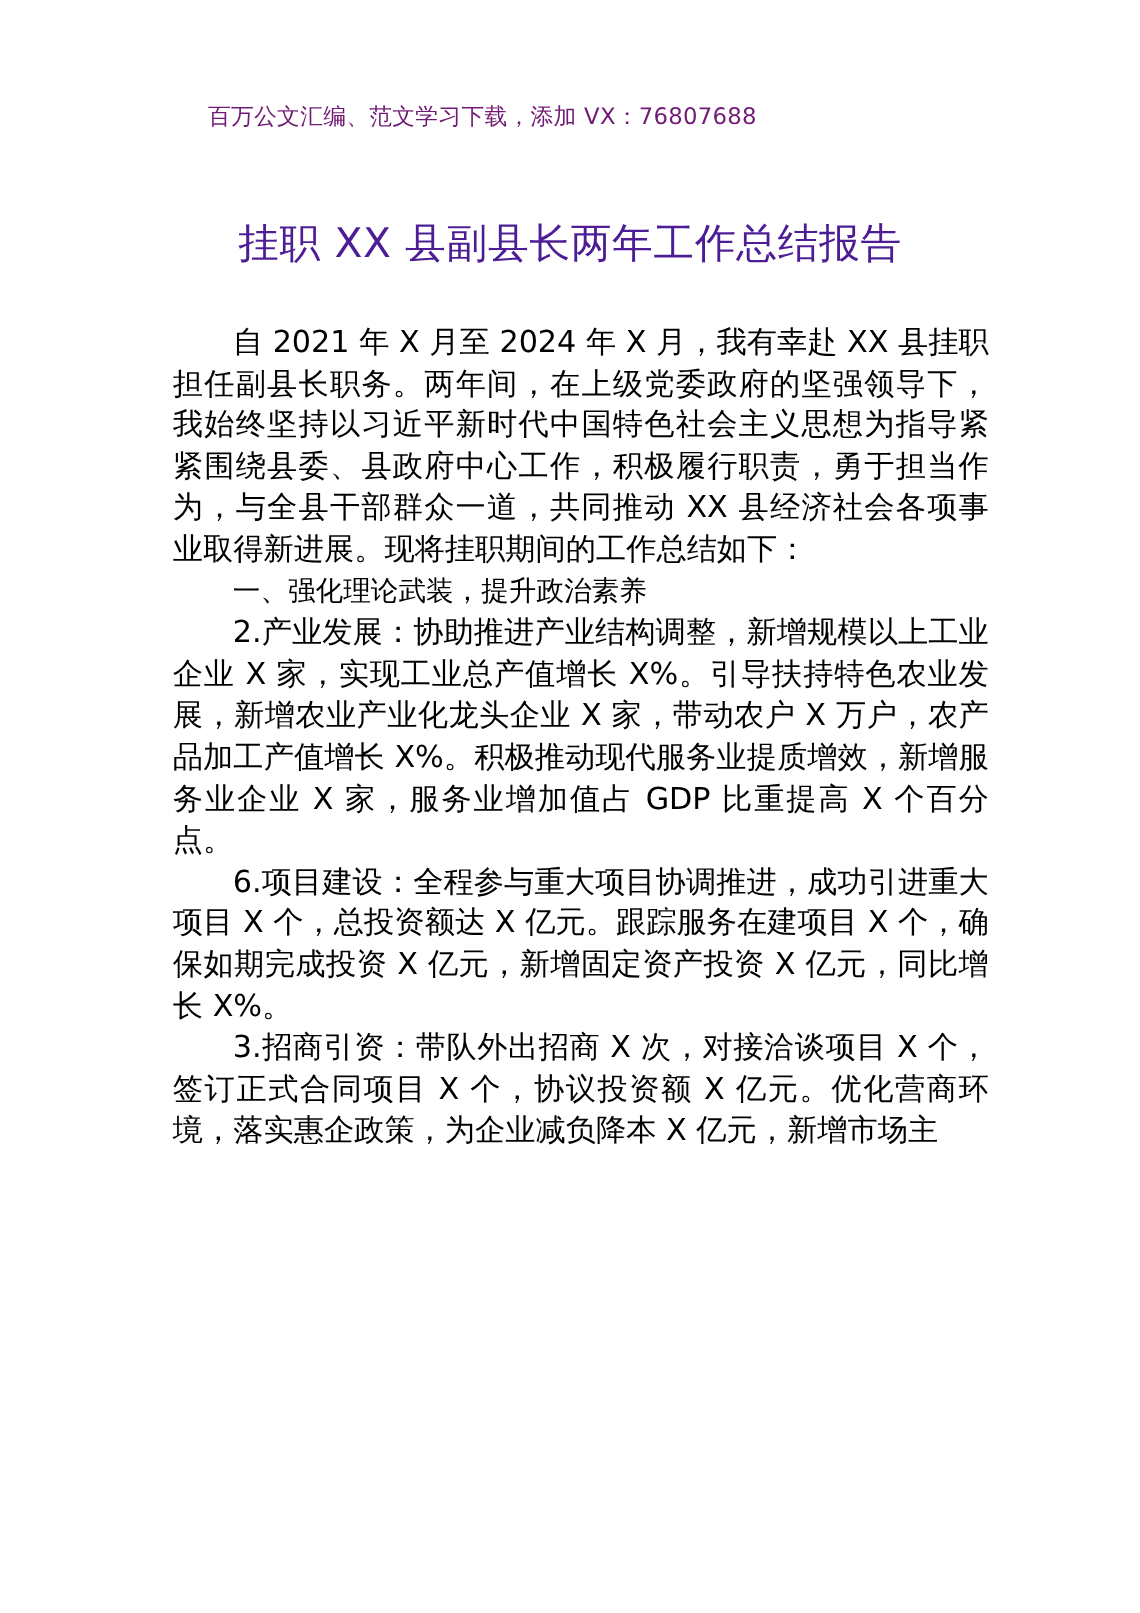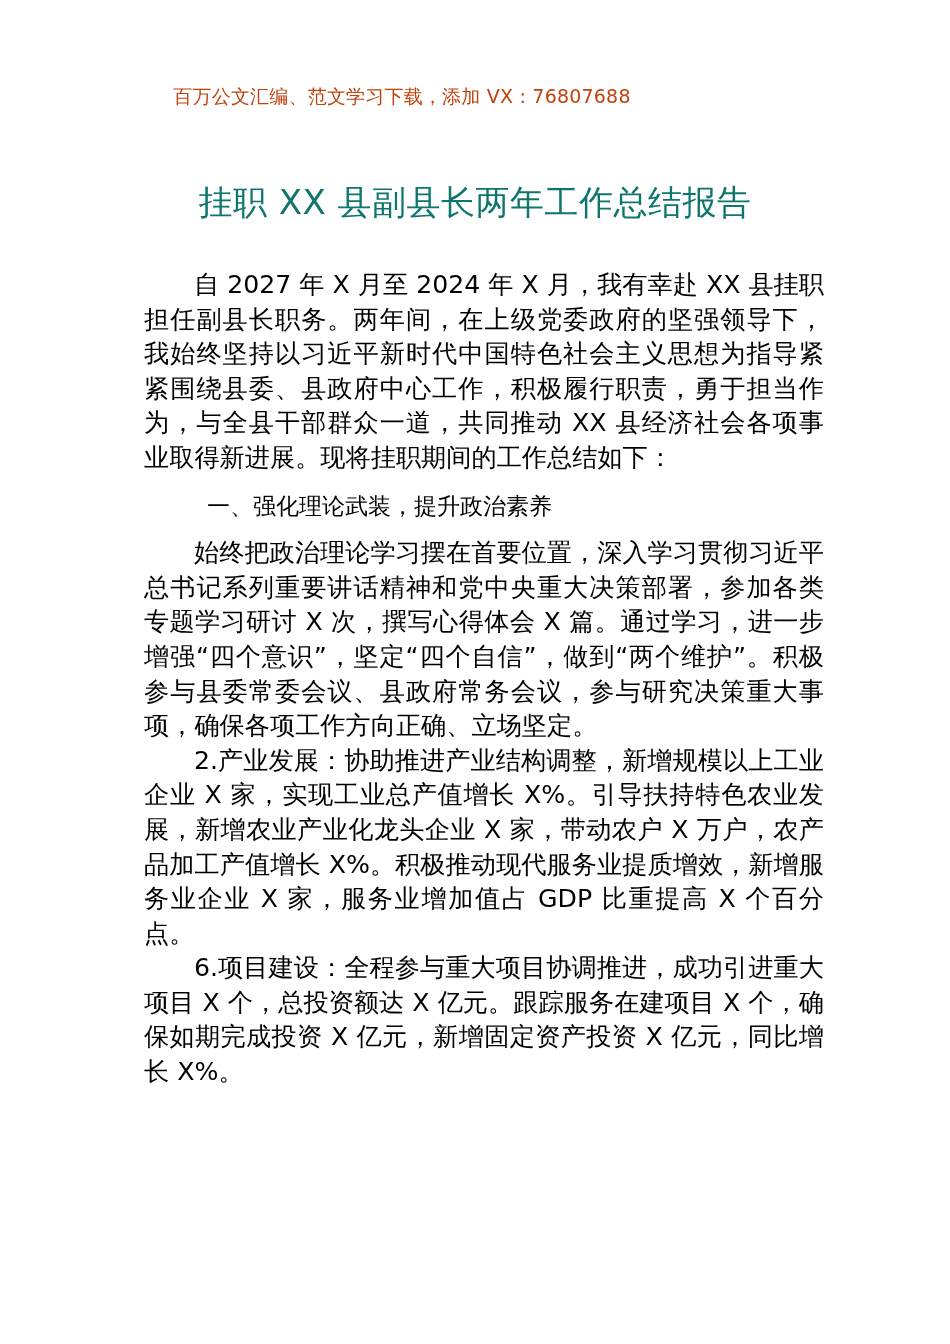"百万公文汇编、范文学习下载，添加 VX：76807688" .header-note { color: #c2410c -> #701a75 }
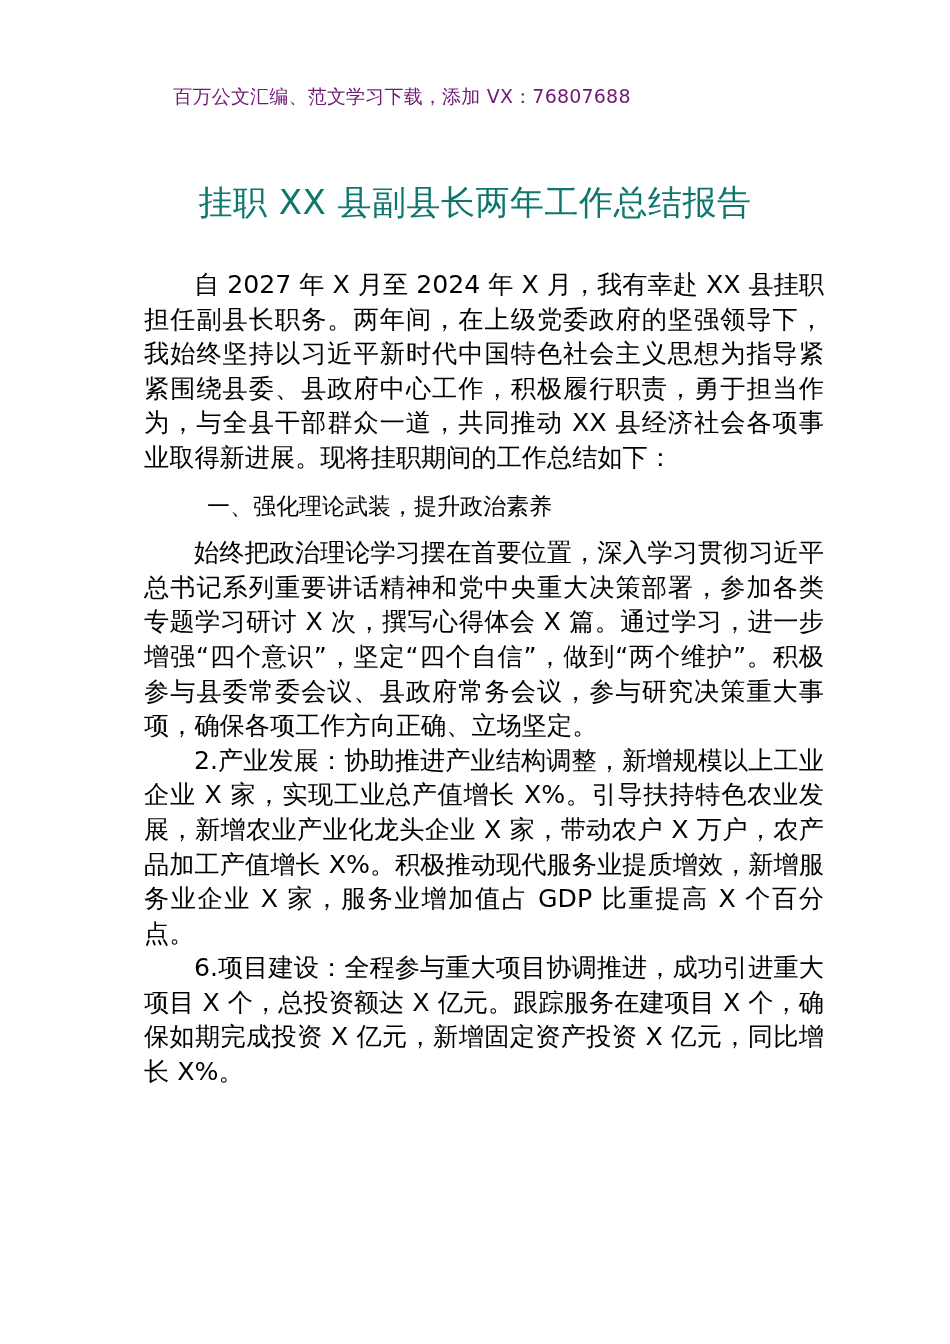"挂职 XX 县副县长两年工作总结报告" .title { color: #0f766e -> #4c1d95 }
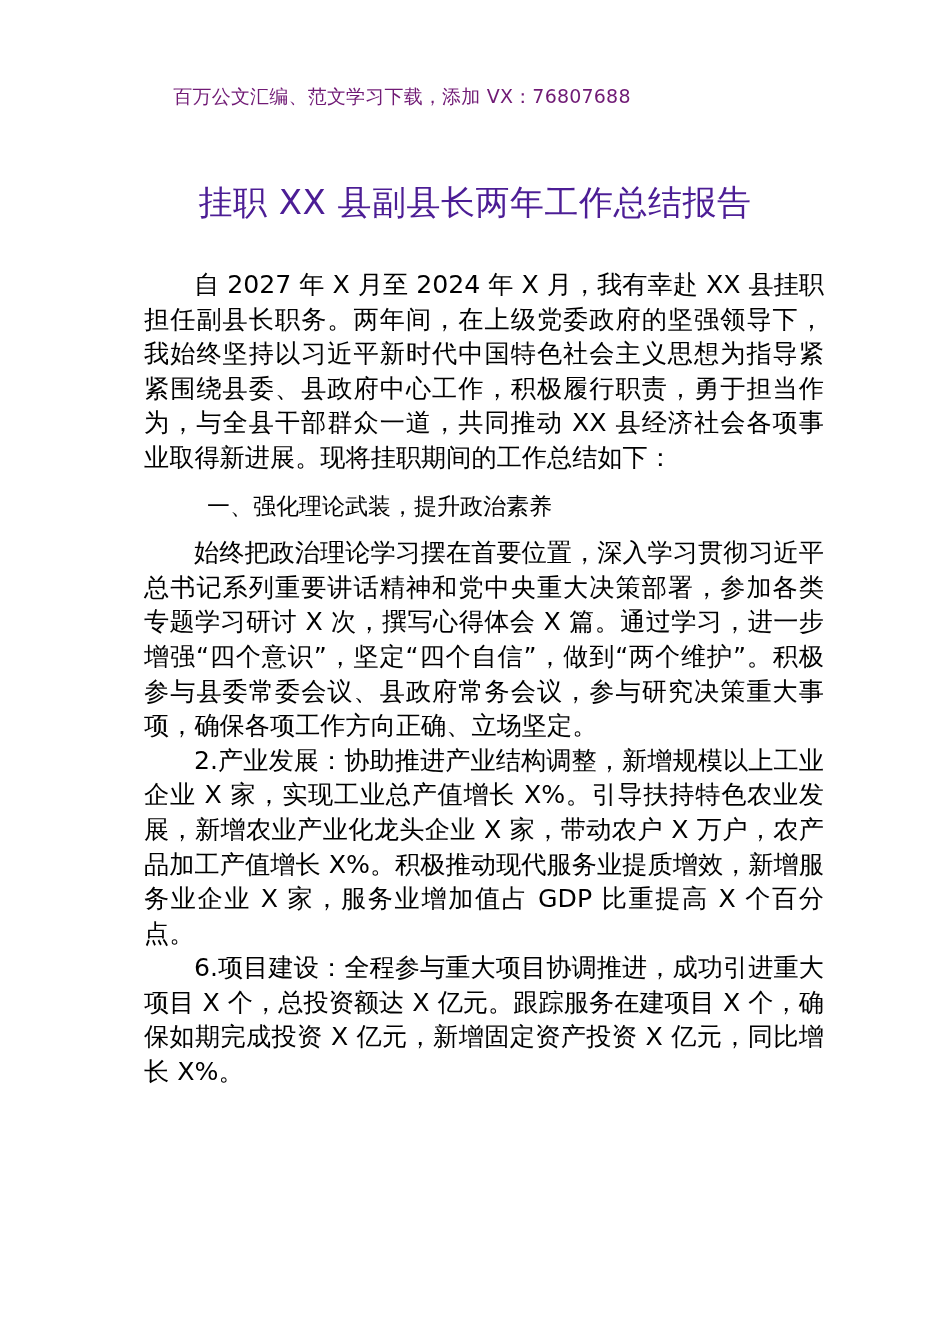"自 2027 年 X 月至" p.para { text: 2027 -> 2021 }
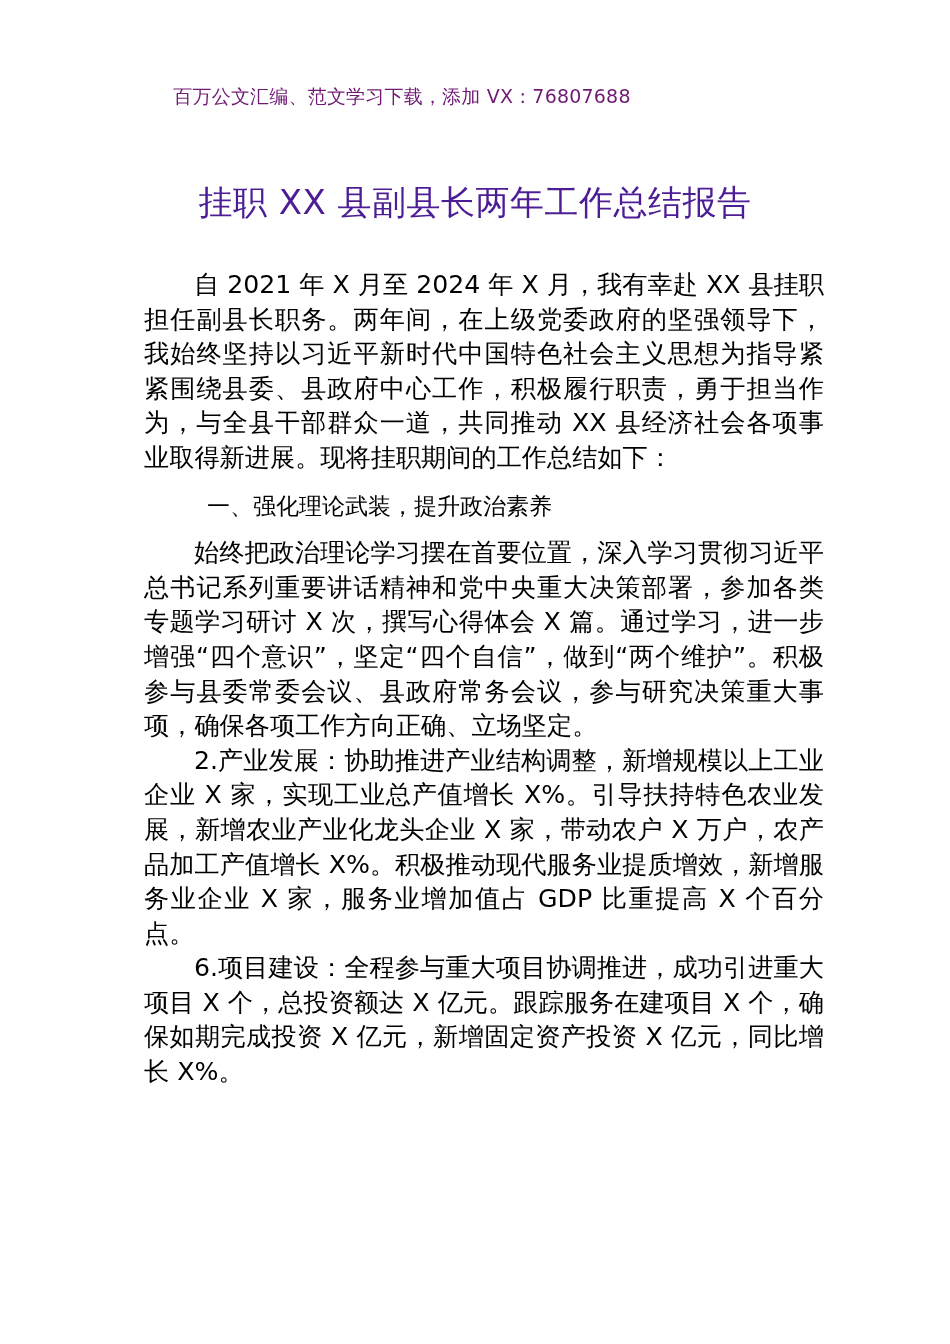"一、强化理论武装，提升政治素养" .heading { margin: 13px -> 0 }
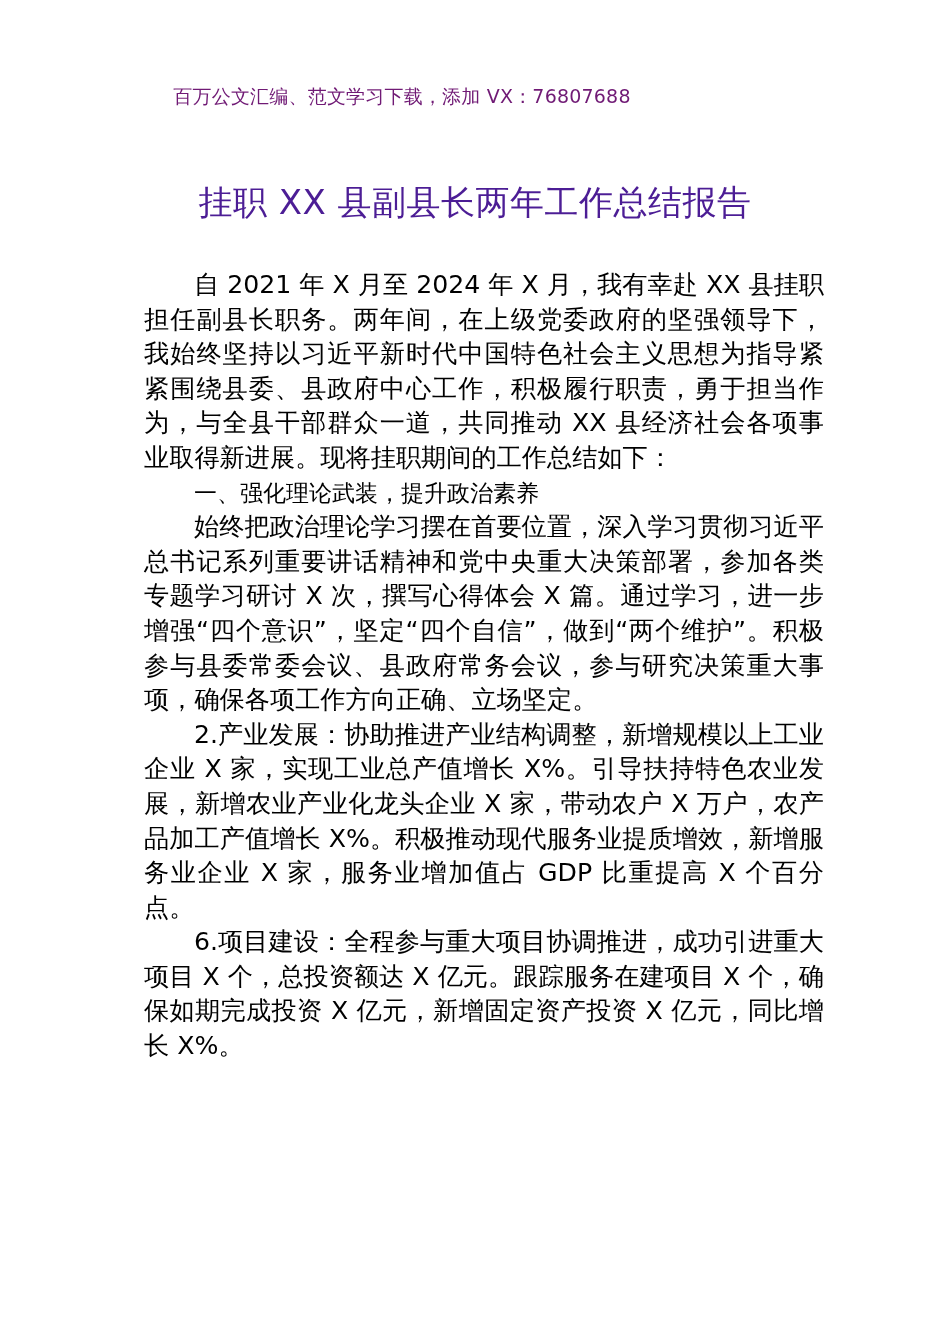"始终把政治理论学习摆在首要位置，深入学习贯彻习近平总书记系列重要讲话精神和党中央" p.para { html: <p>始终把政治理论学习摆在首要位置，深入学习贯彻习近平总书记系列重要讲话精神和党中央重大决策部署，参加各类专题学习研讨 X 次，撰写心得体会 X 篇。通过学习，进一步增强“四个意识”，坚定“四个自信”，做到“两个维护”。积极参与县委常委会议、县政府常务会议，参与研究决策重大事项，确保各项工作方向正确、立场坚定。</p> -> none }
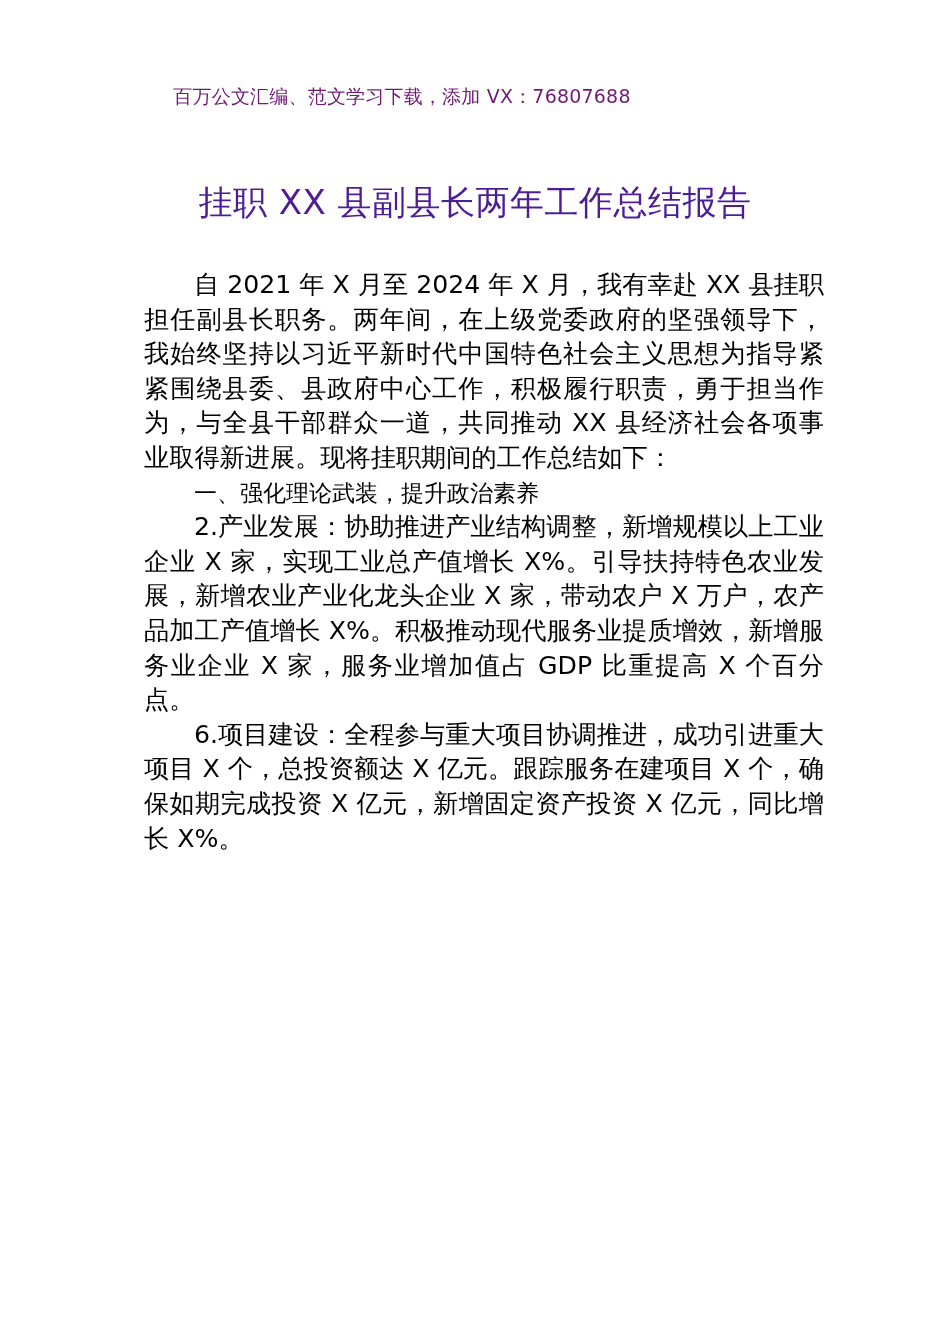"3.招商引资：带队外出招商 X 次，对接洽谈项目 X 个，签订正式合同项目" p.para { html: none -> <p>3.招商引资：带队外出招商 X 次，对接洽谈项目 X 个，签订正式合同项目 X 个，协议投资额 X 亿元。优化营商环境，落实惠企政策，为企业减负降本 X 亿元，新增市场主</p> }
